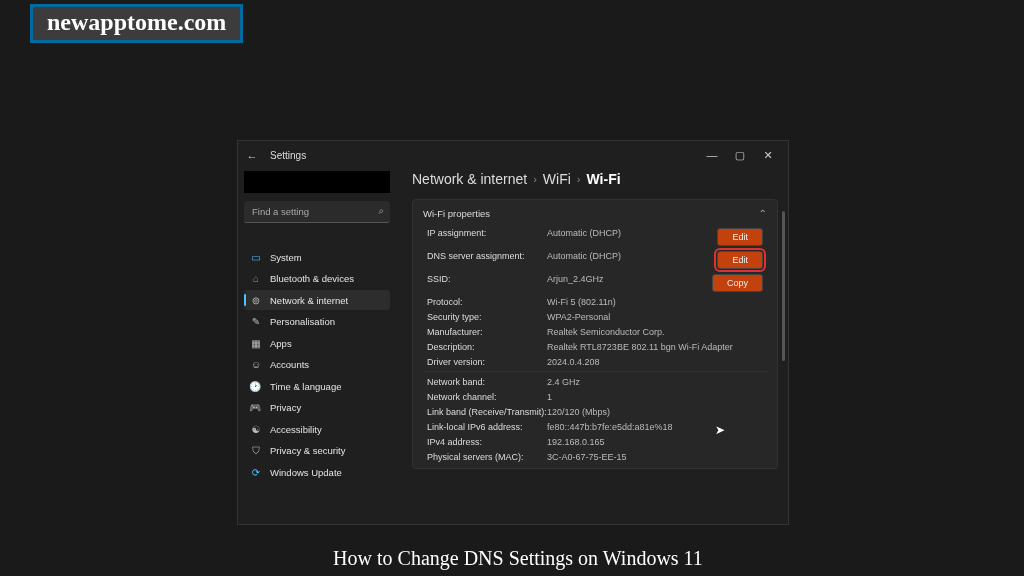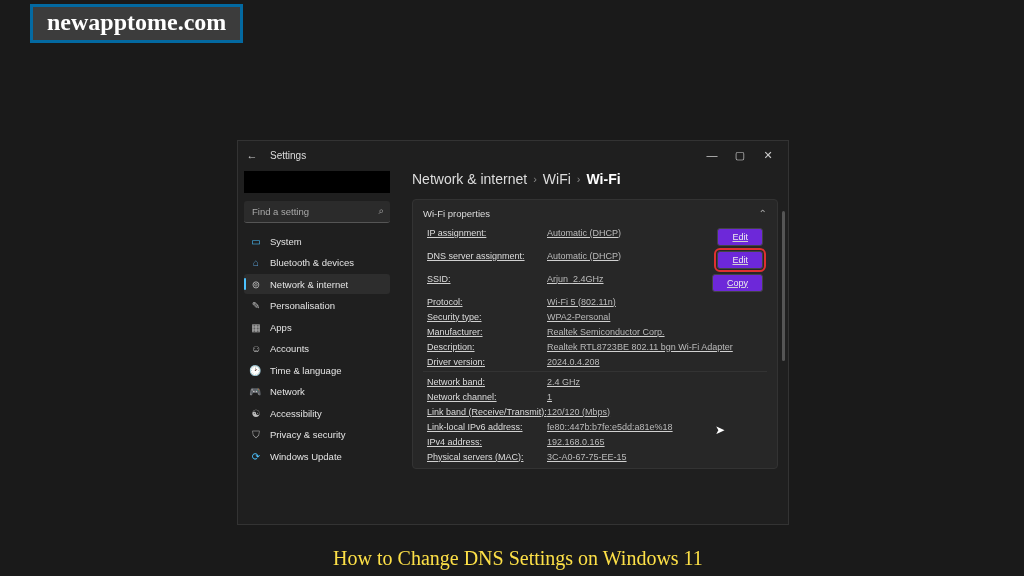"Find a setting" .searchwrap { margin-bottom: 8px -> 24px }
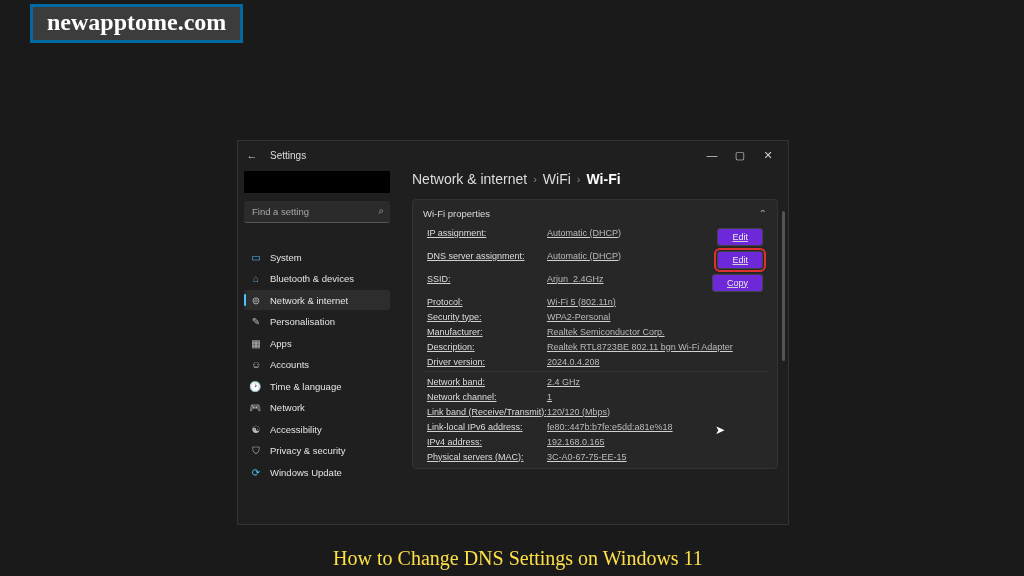"IP assignment:" .row { text-decoration: underline -> none }
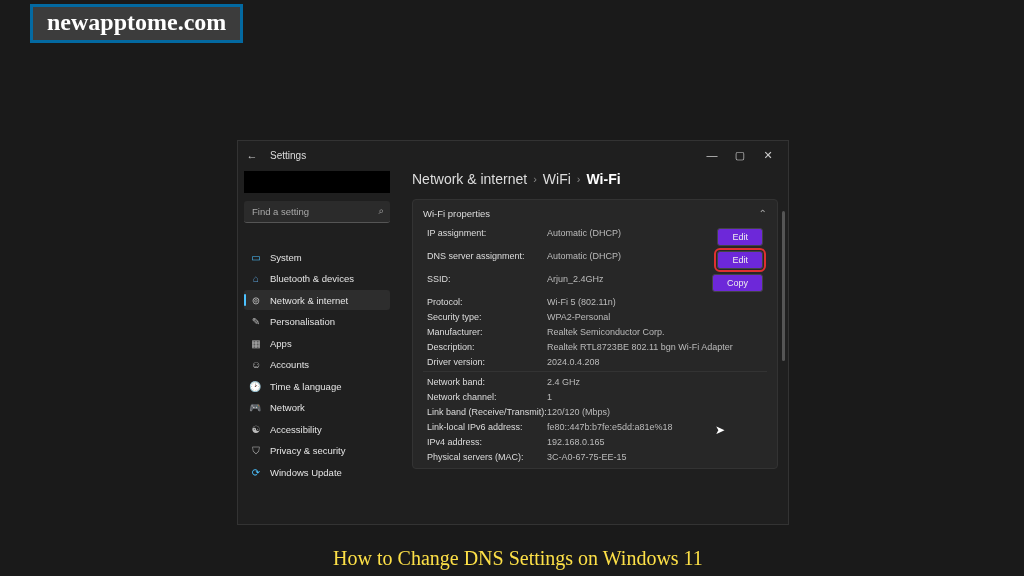"Edit" .row .btn { background: #6d28d9 -> #c2410c }
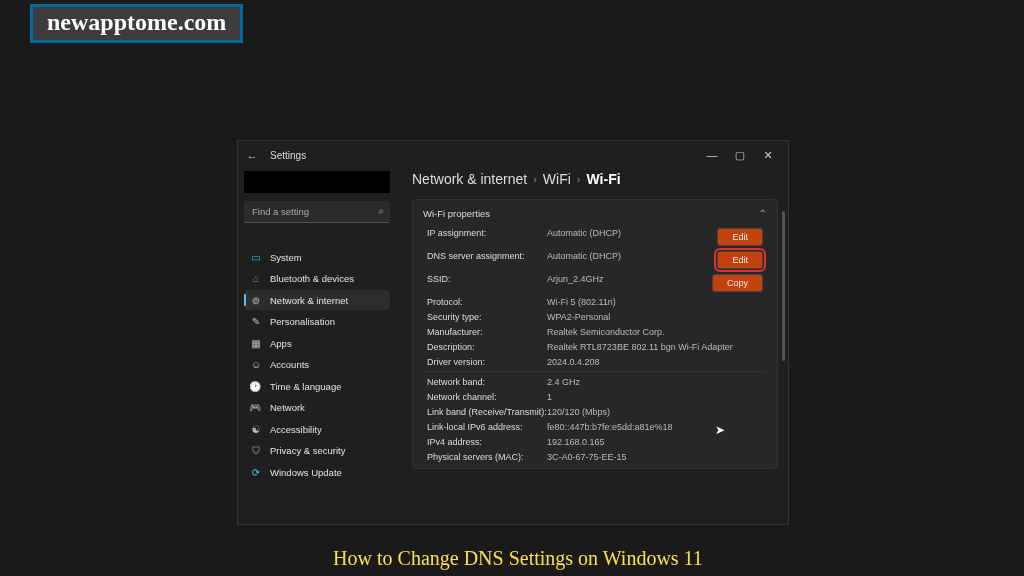"Network" span { text: Network -> Privacy }
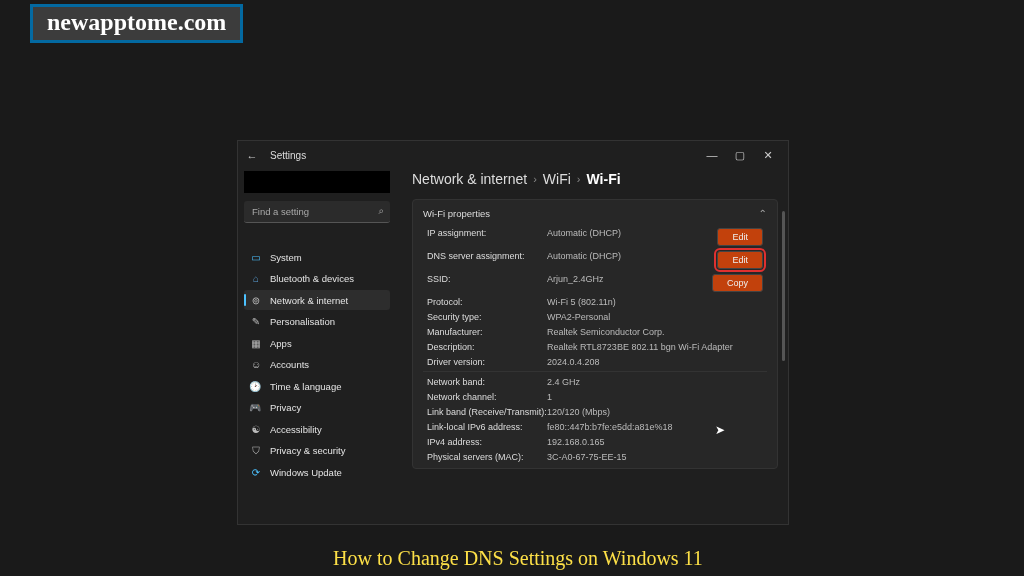"How to Change DNS Settings" .caption { color: #fde047 -> #ffffff }
